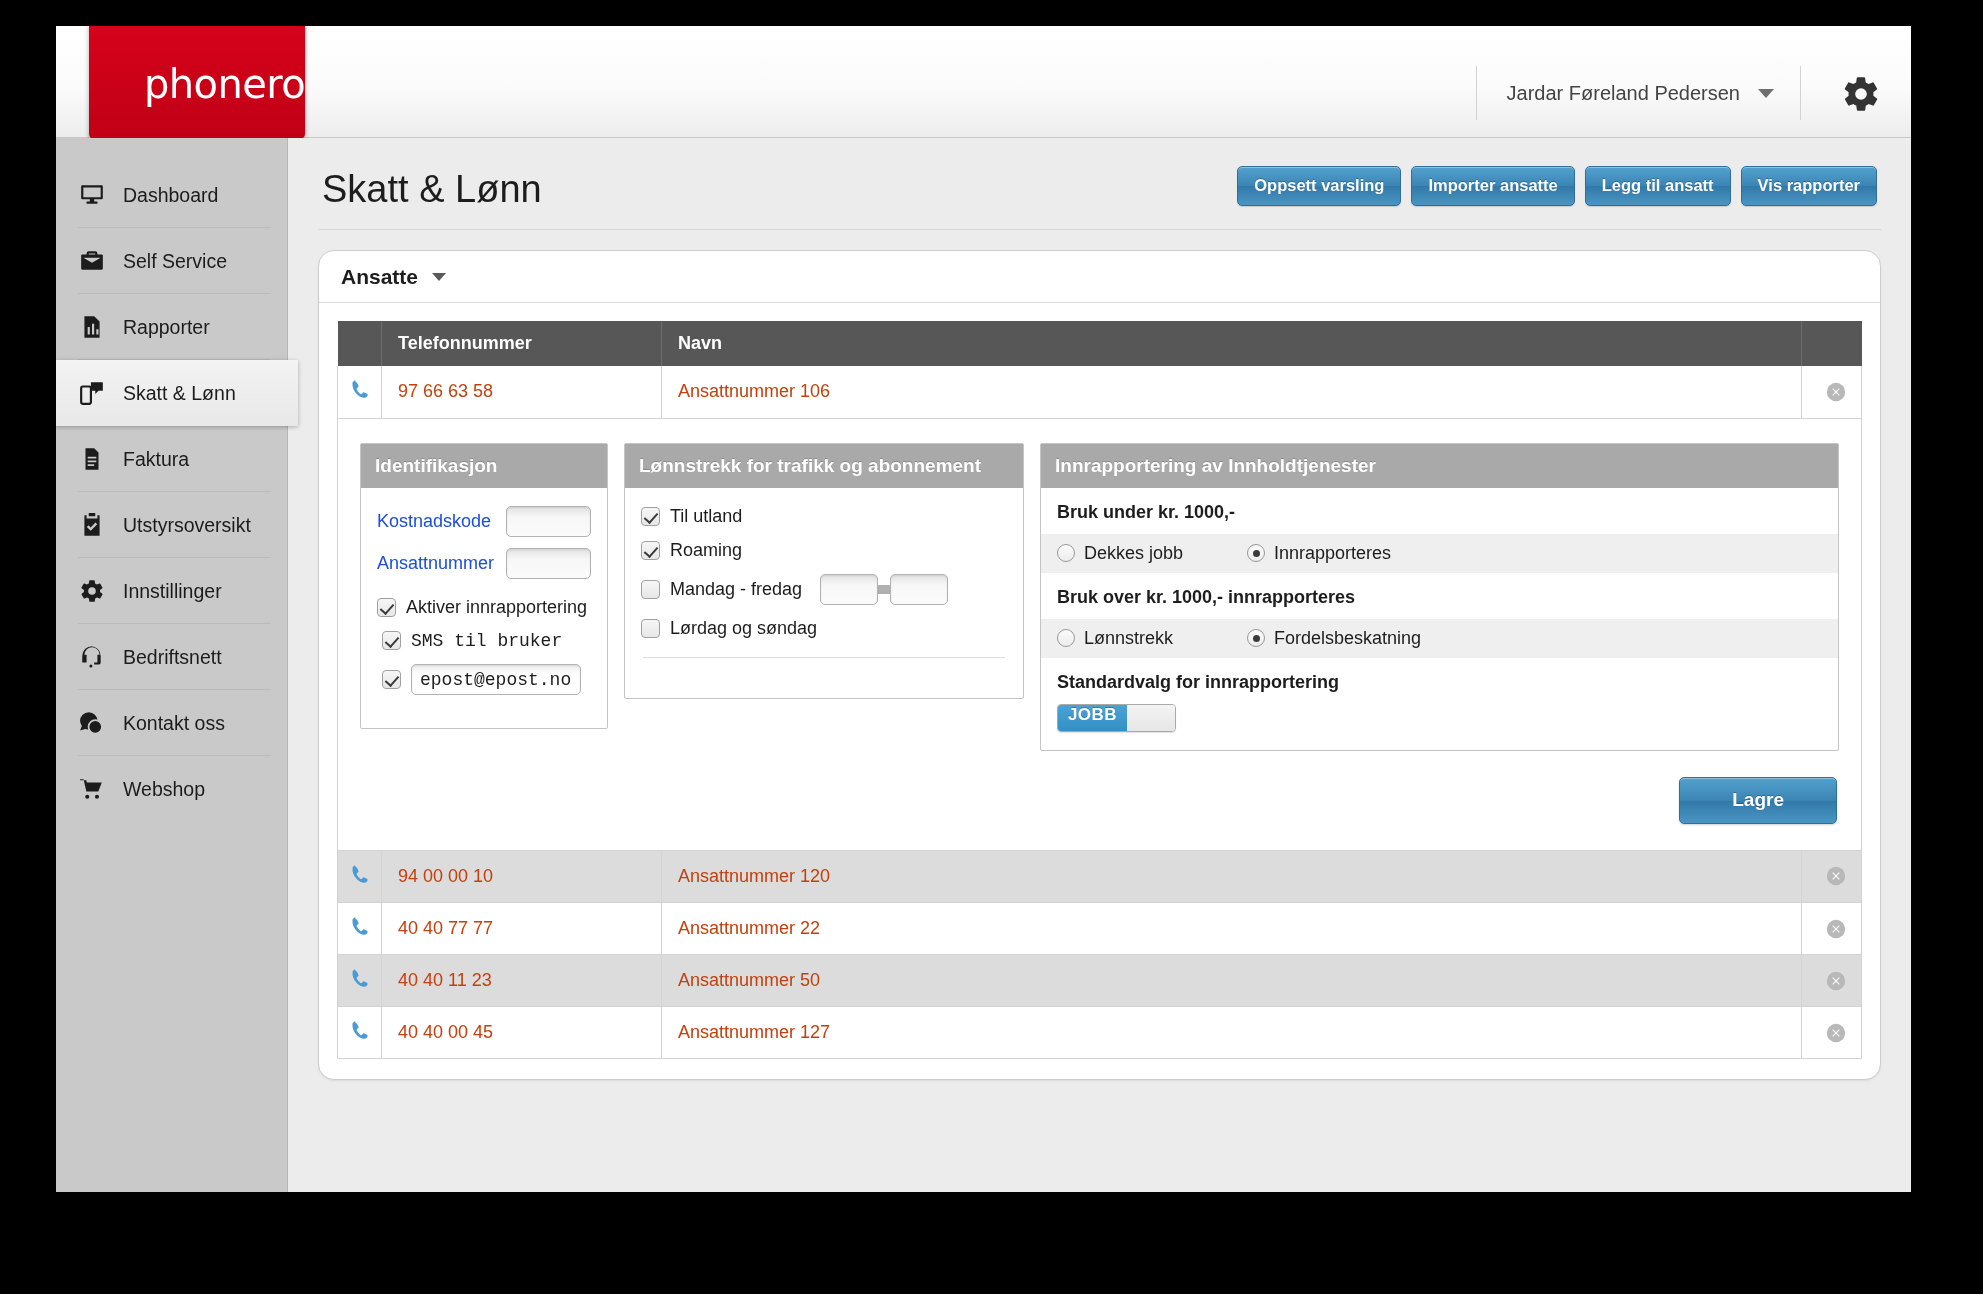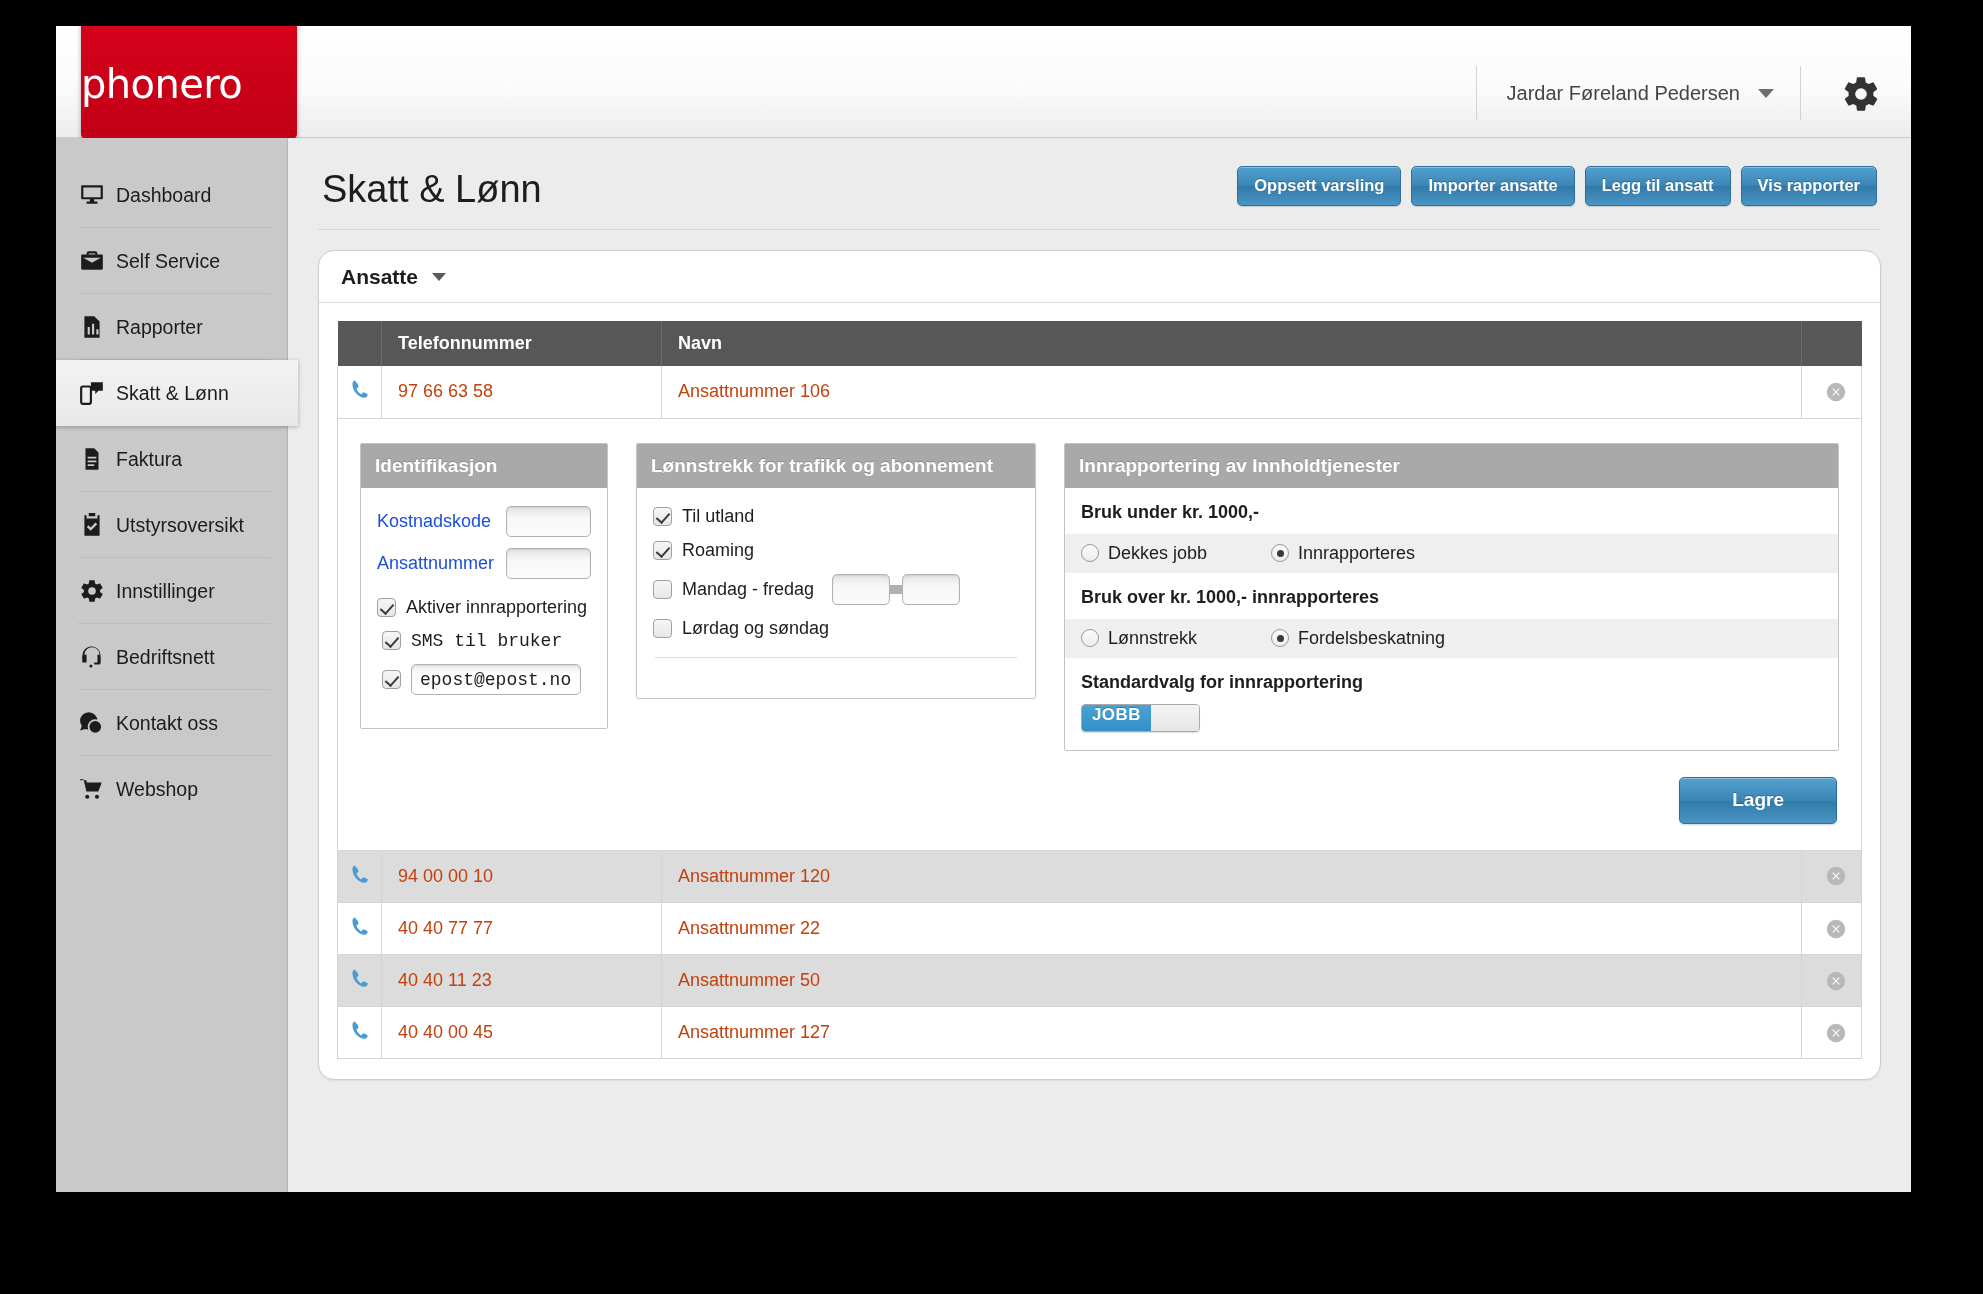"phonero" .logo { justify-content: flex-start -> flex-end; left: 25px -> 33px }
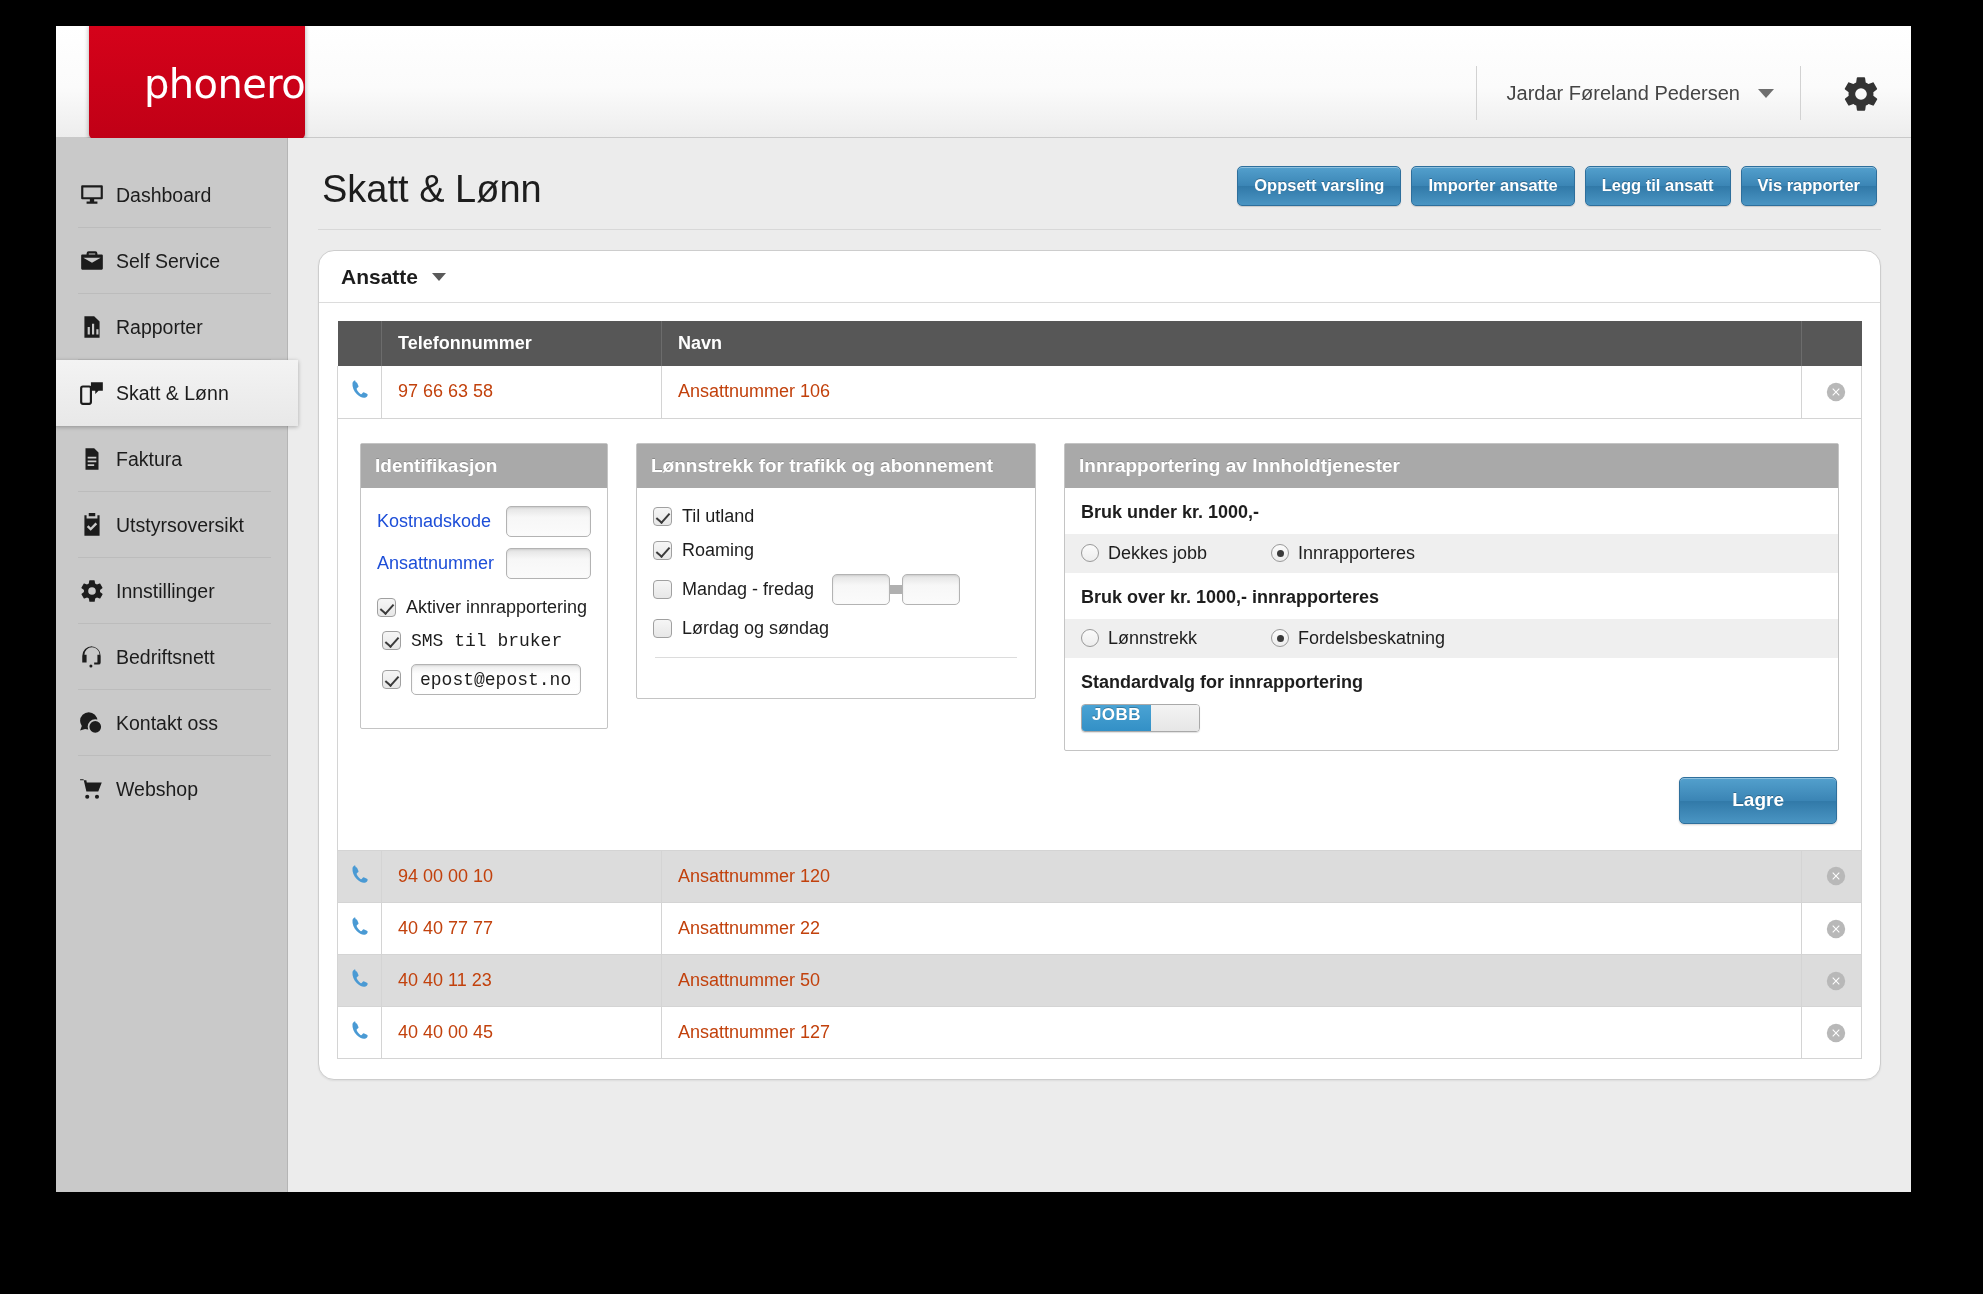"Dashboard" .nav-item { gap: 10px -> 17px }
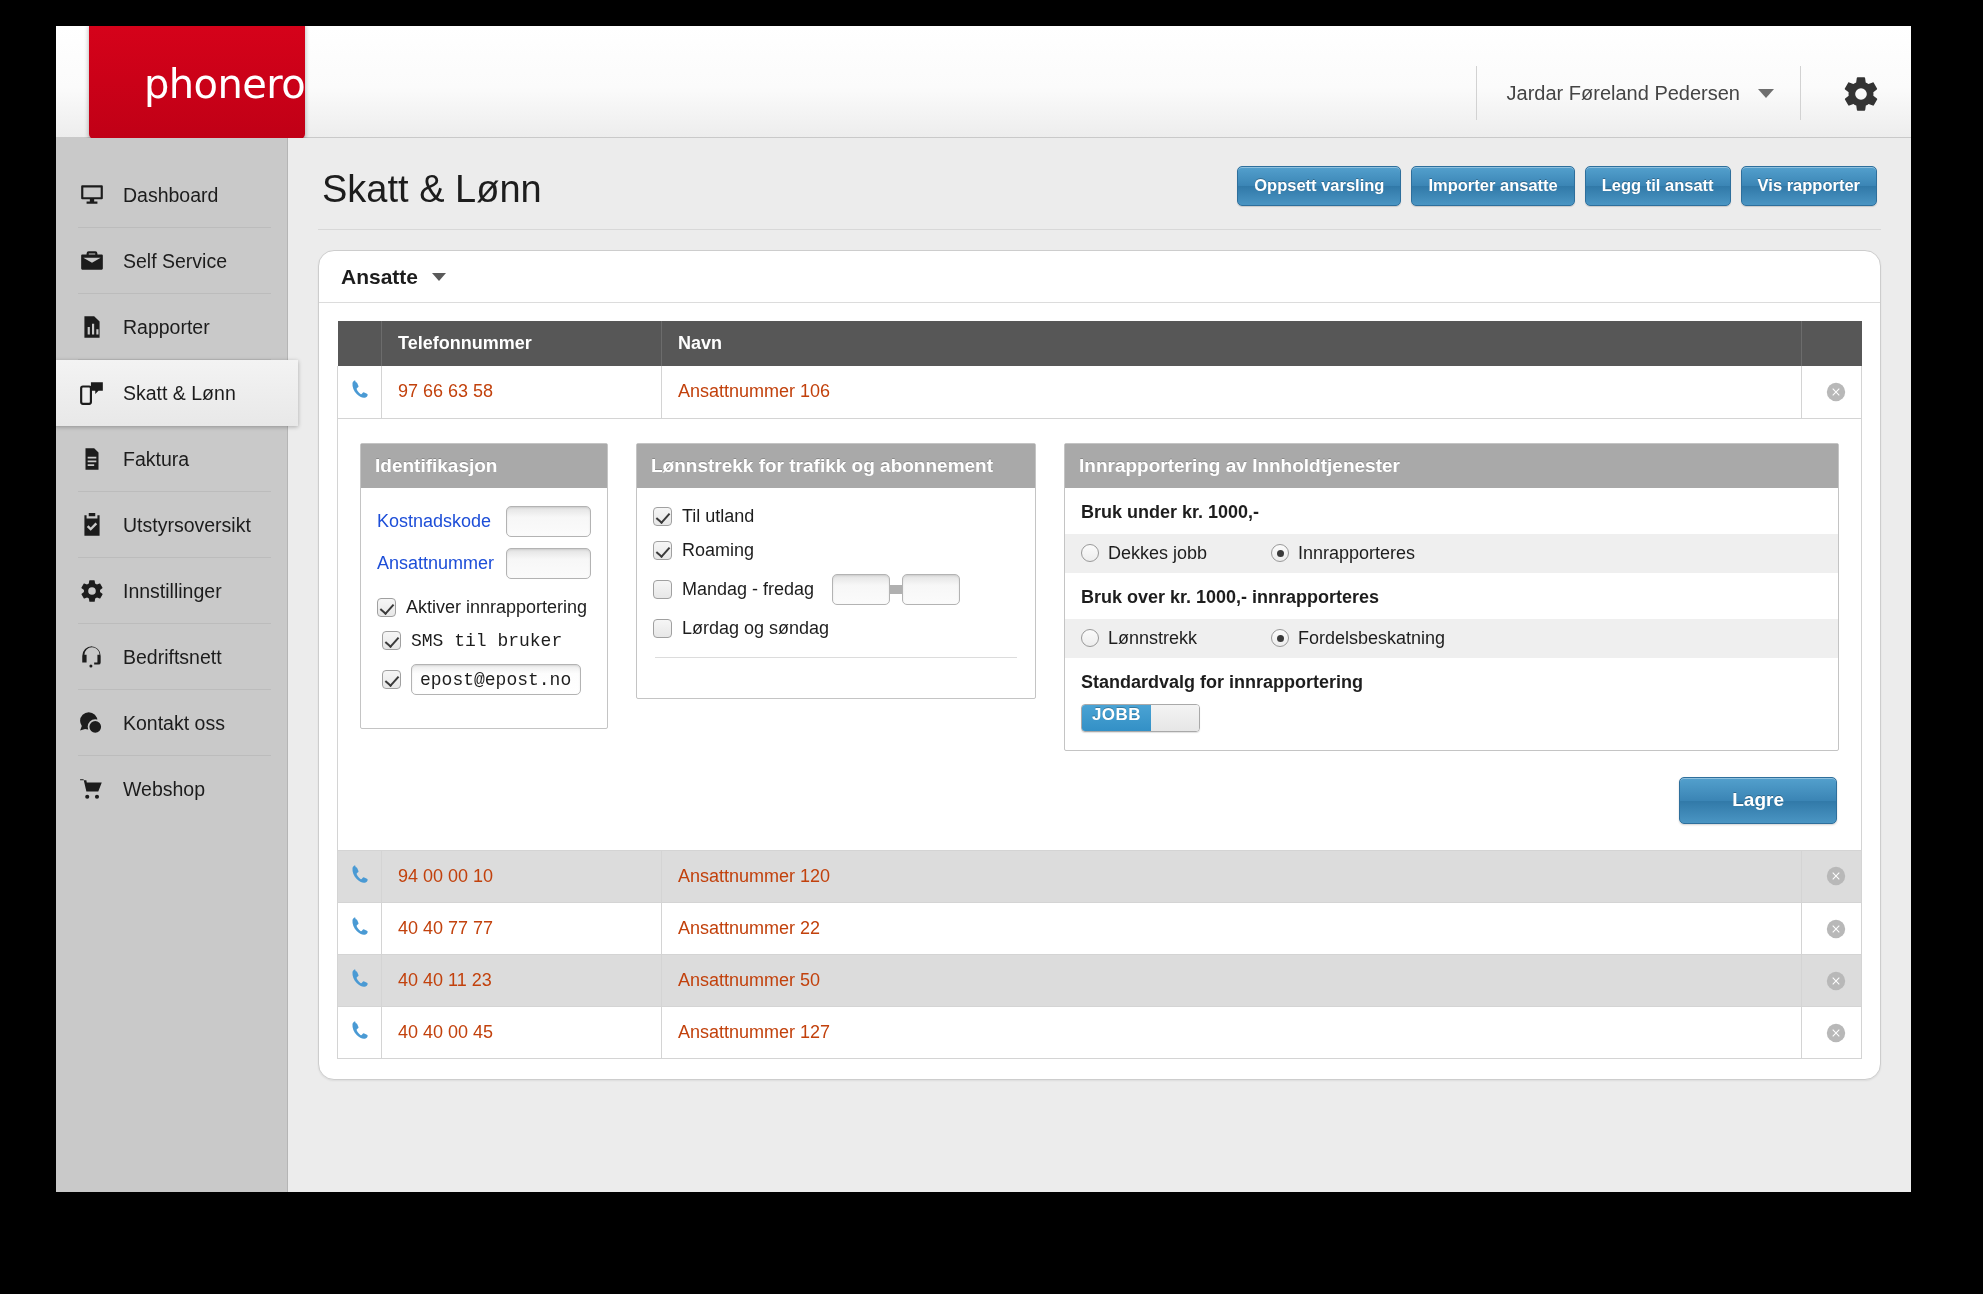"Identifikasjon" .cards { gap: 28px -> 16px }
